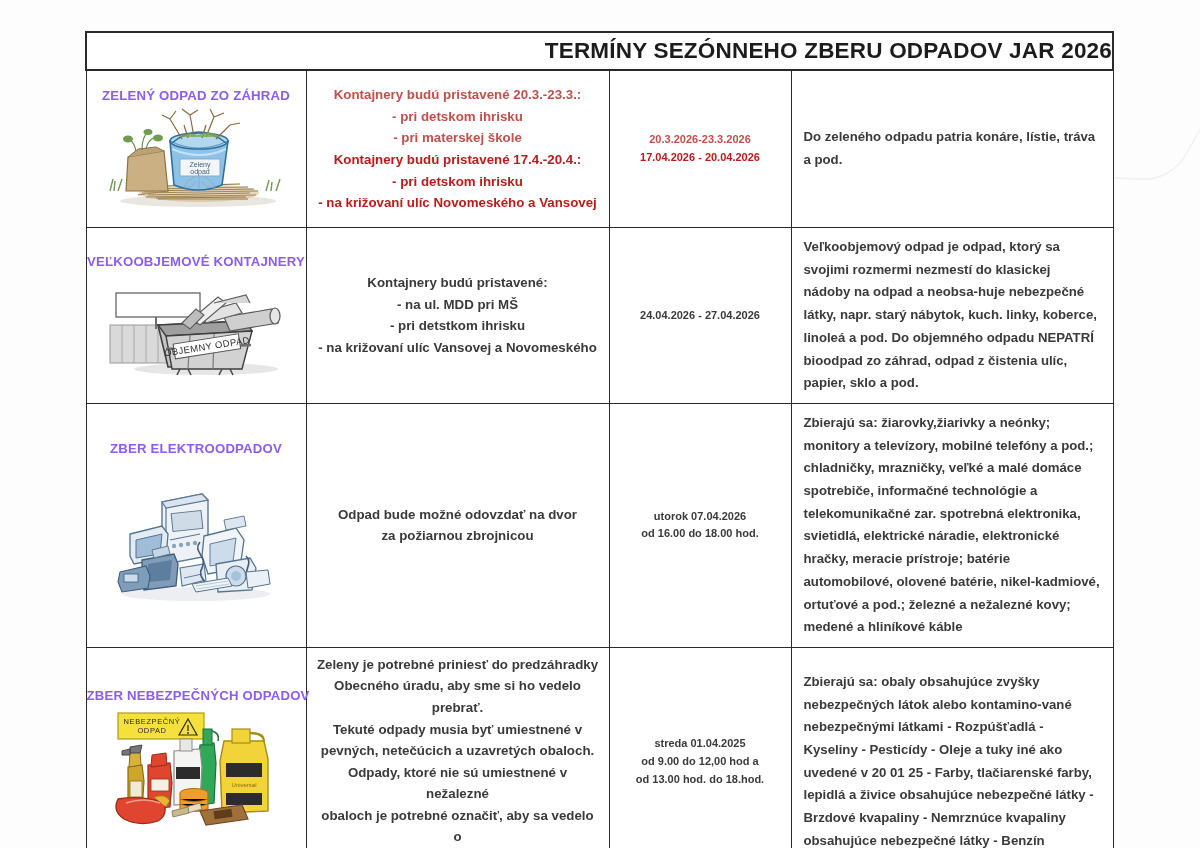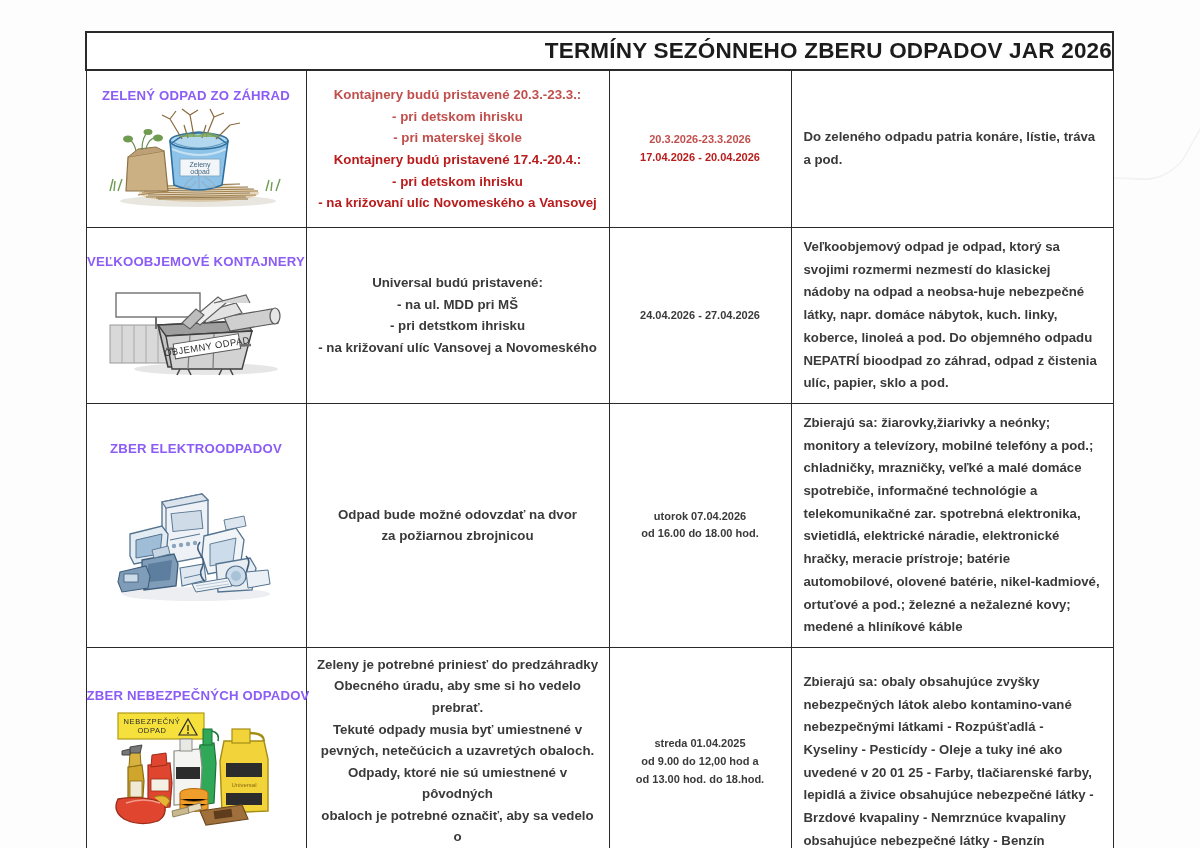"Veľkoobjemový odpad je odpad, ktorý" div.info-text { text: domáce -> starý }
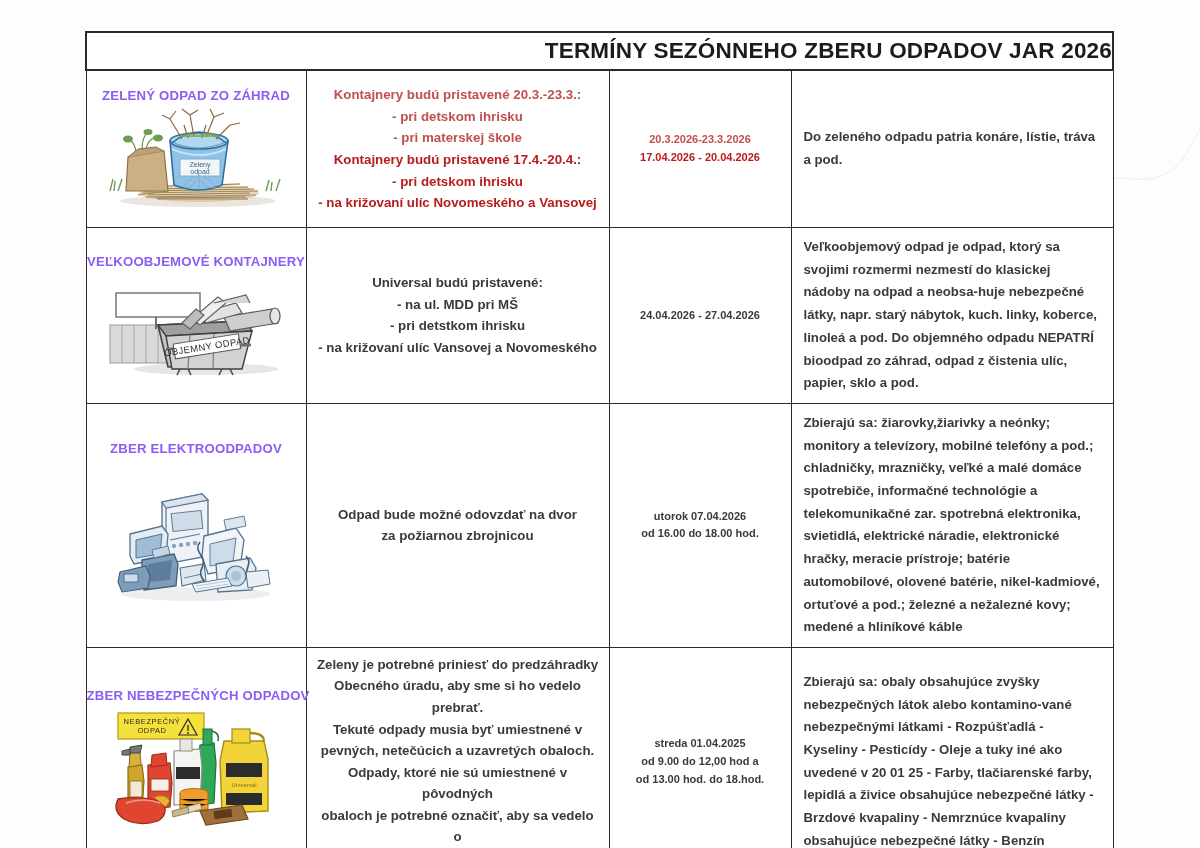"Universal budú pristavené:" span.ln { text: Universal -> Kontajnery }
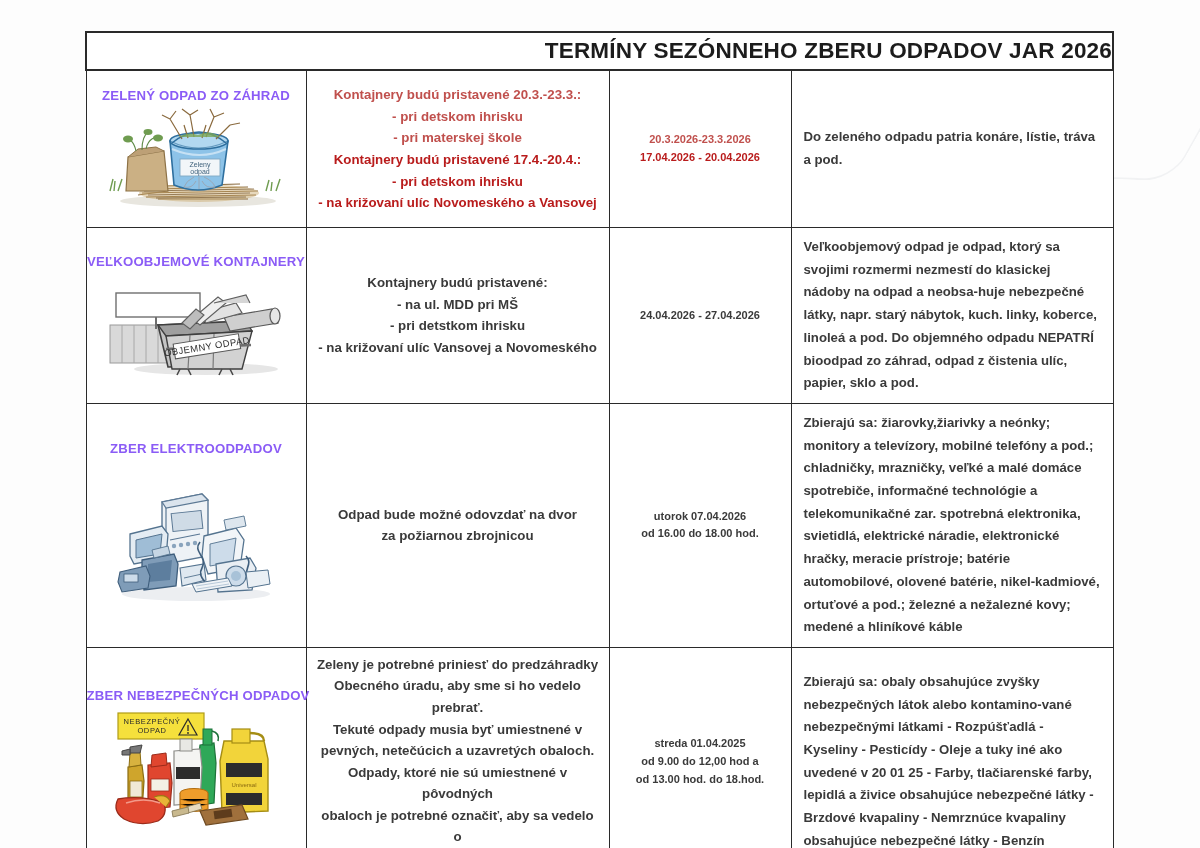"Odpady, ktoré nie sú umiestnené" span.ln { text: pôvodných -> nežalezné }
